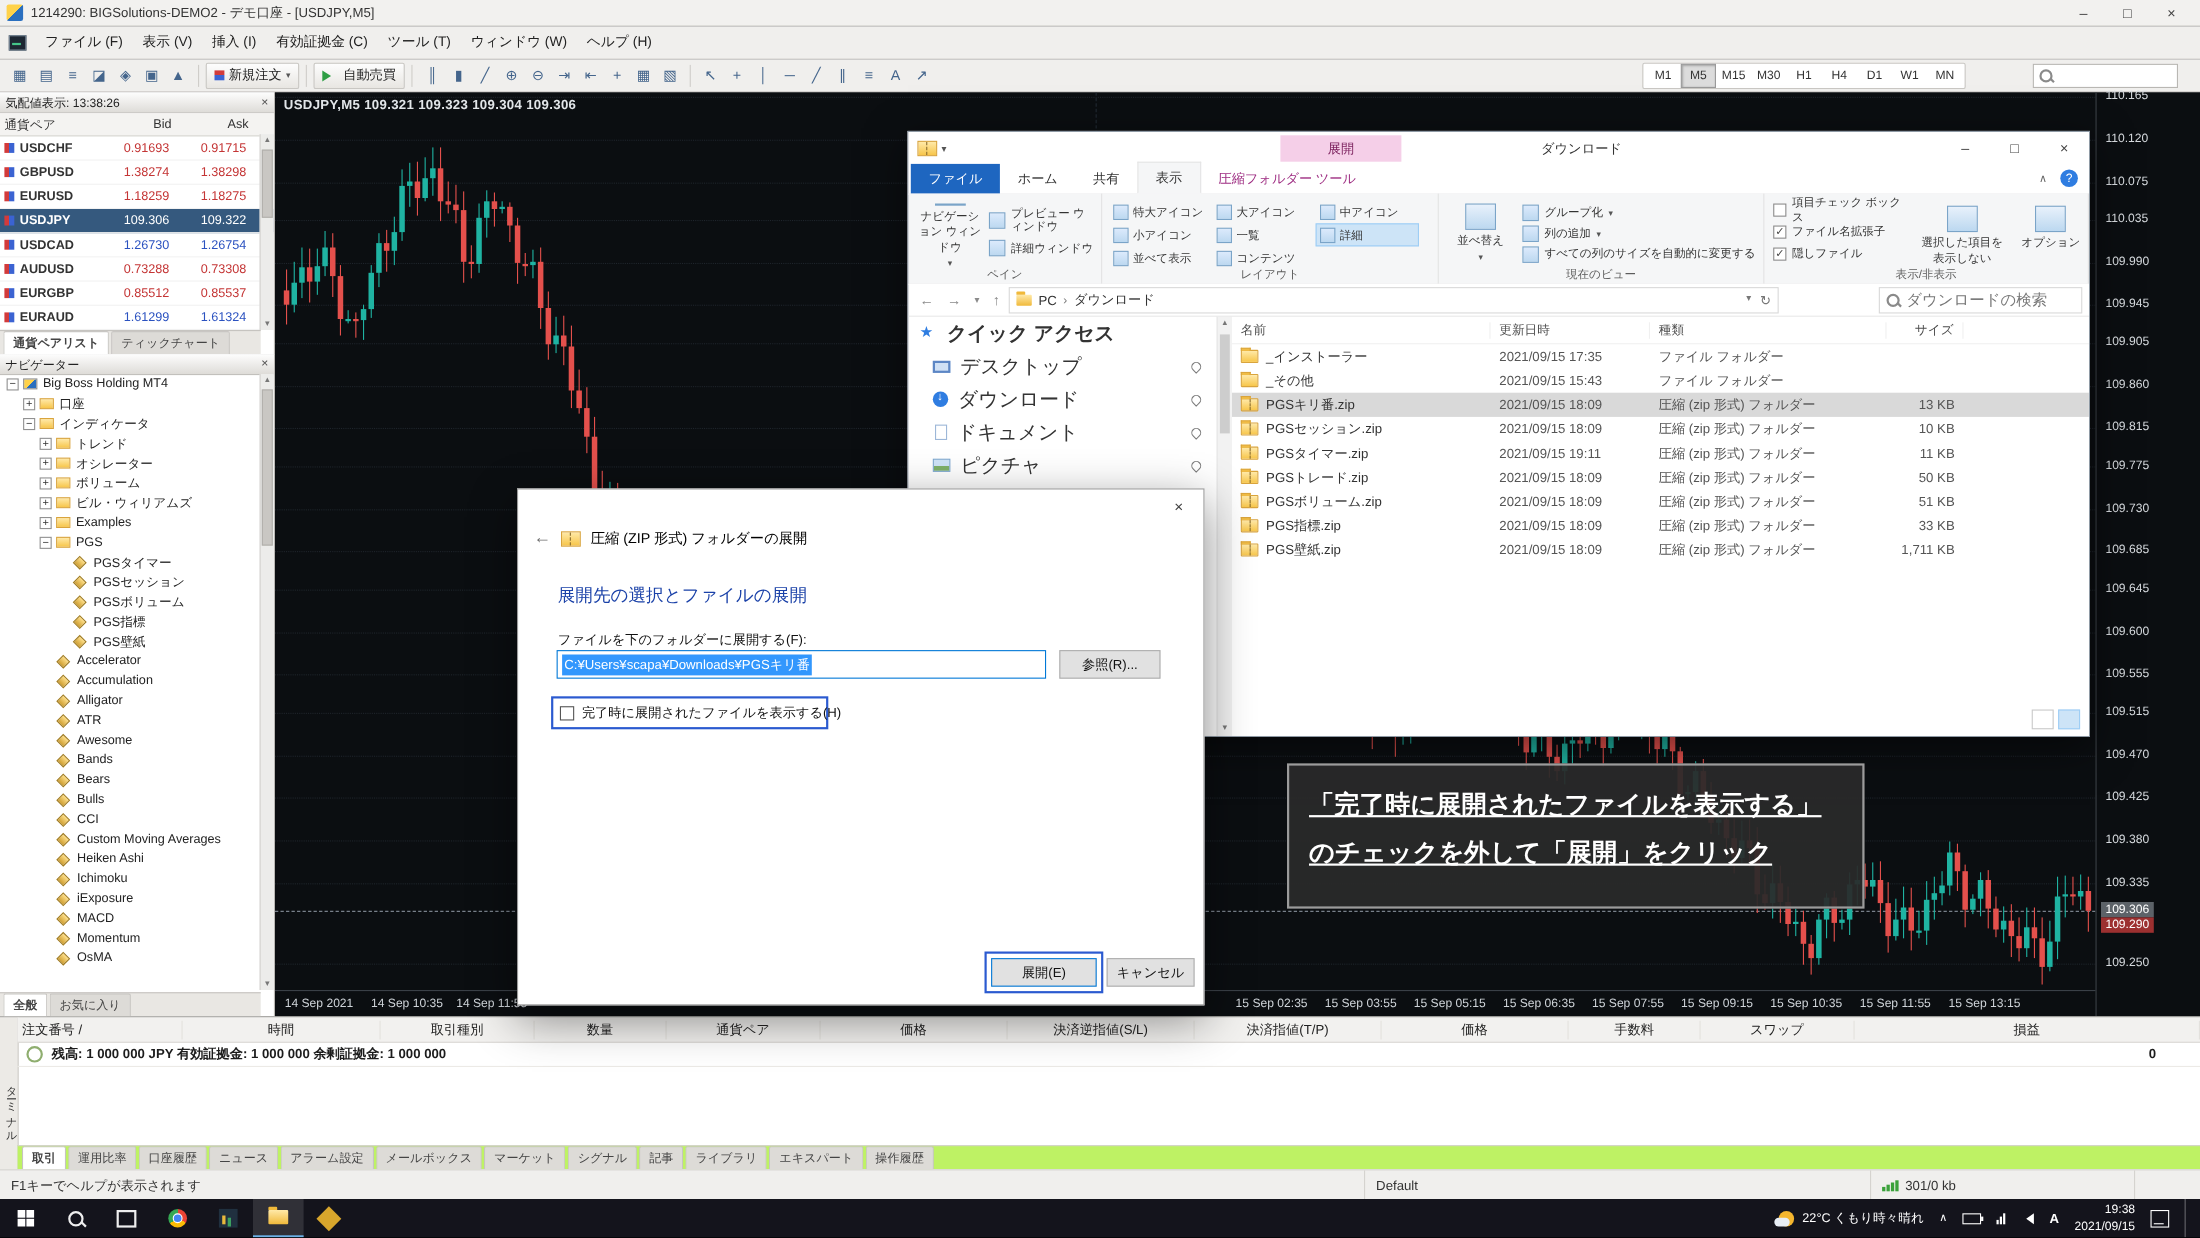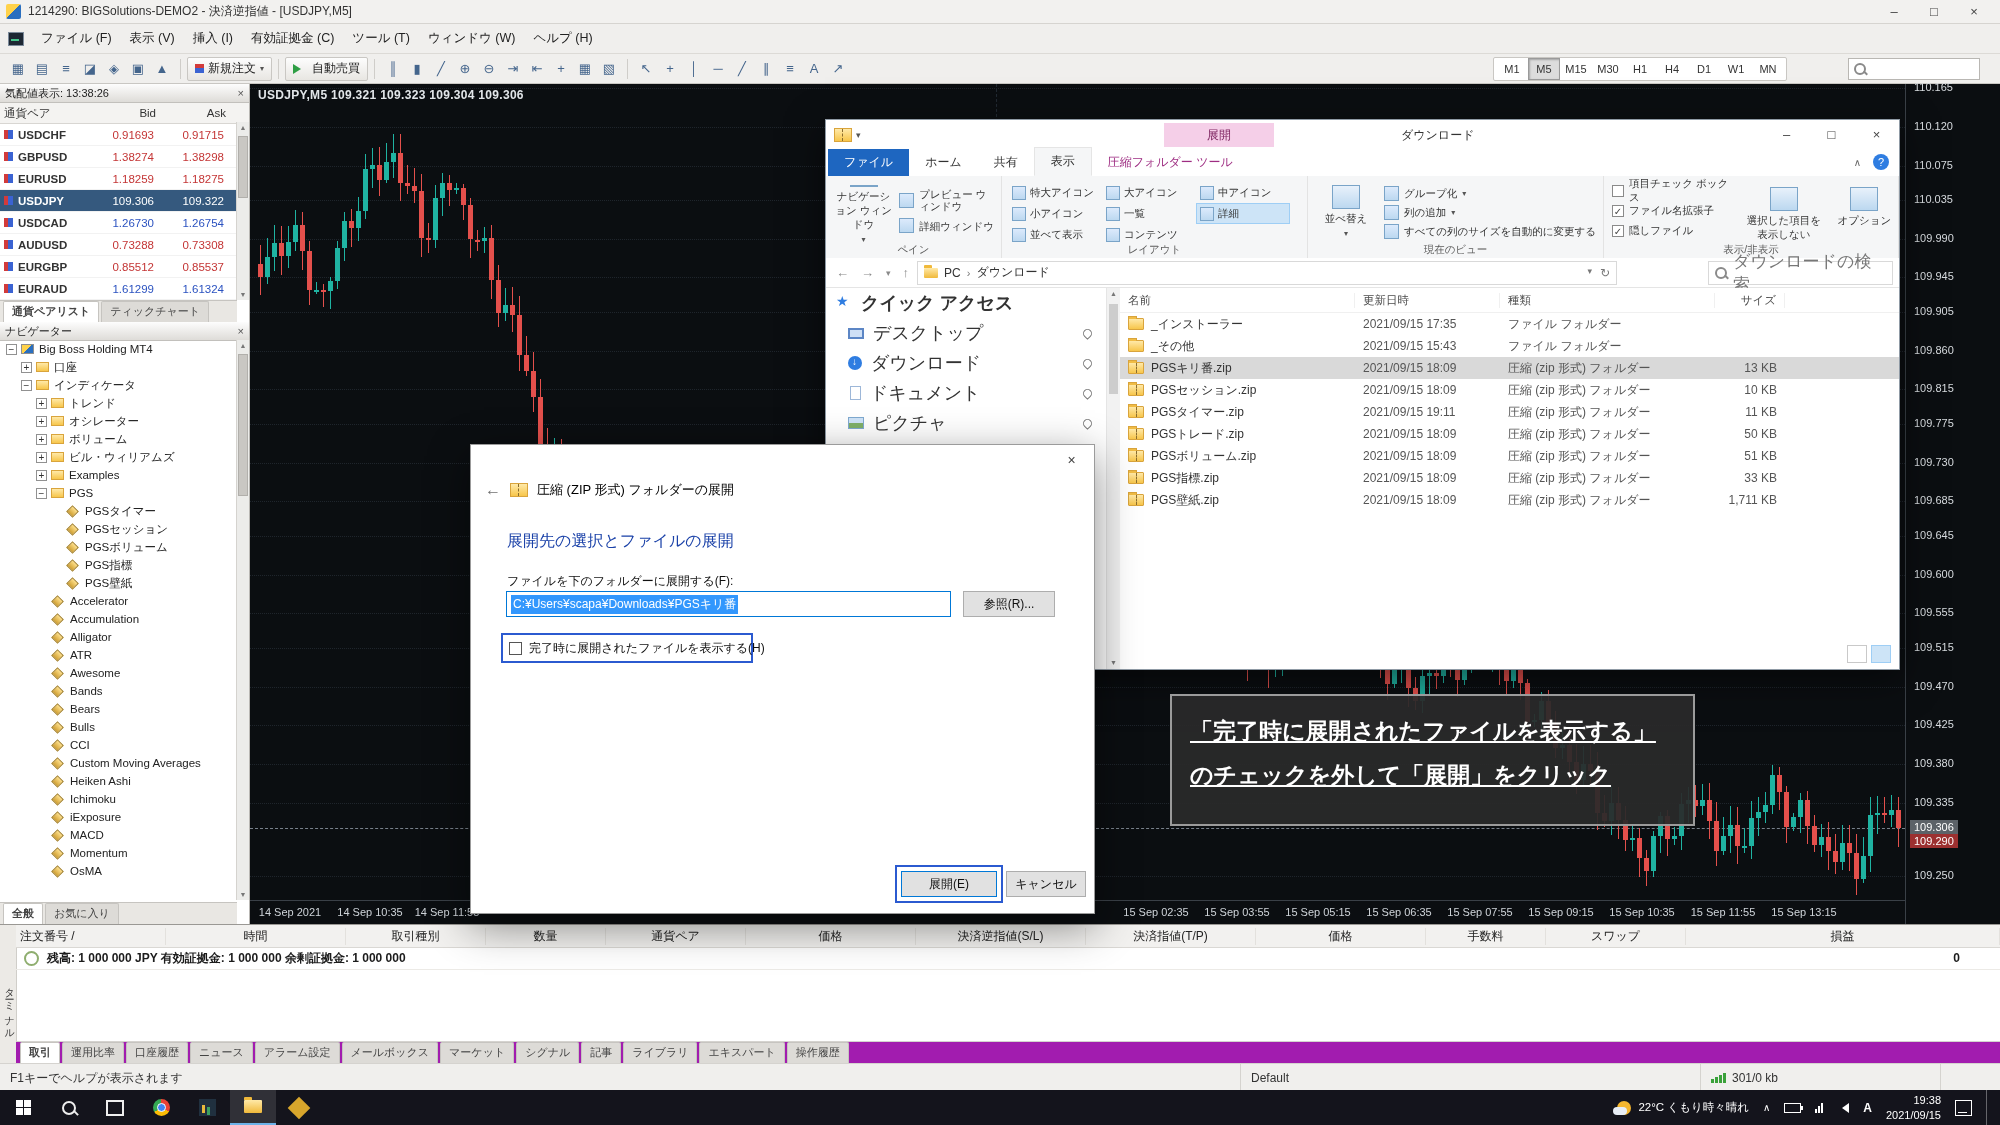"1214290: BIGSolutions-DEMO2 - 決済逆指値 -" span.title-text { text: 決済逆指値 -> デモ口座 }
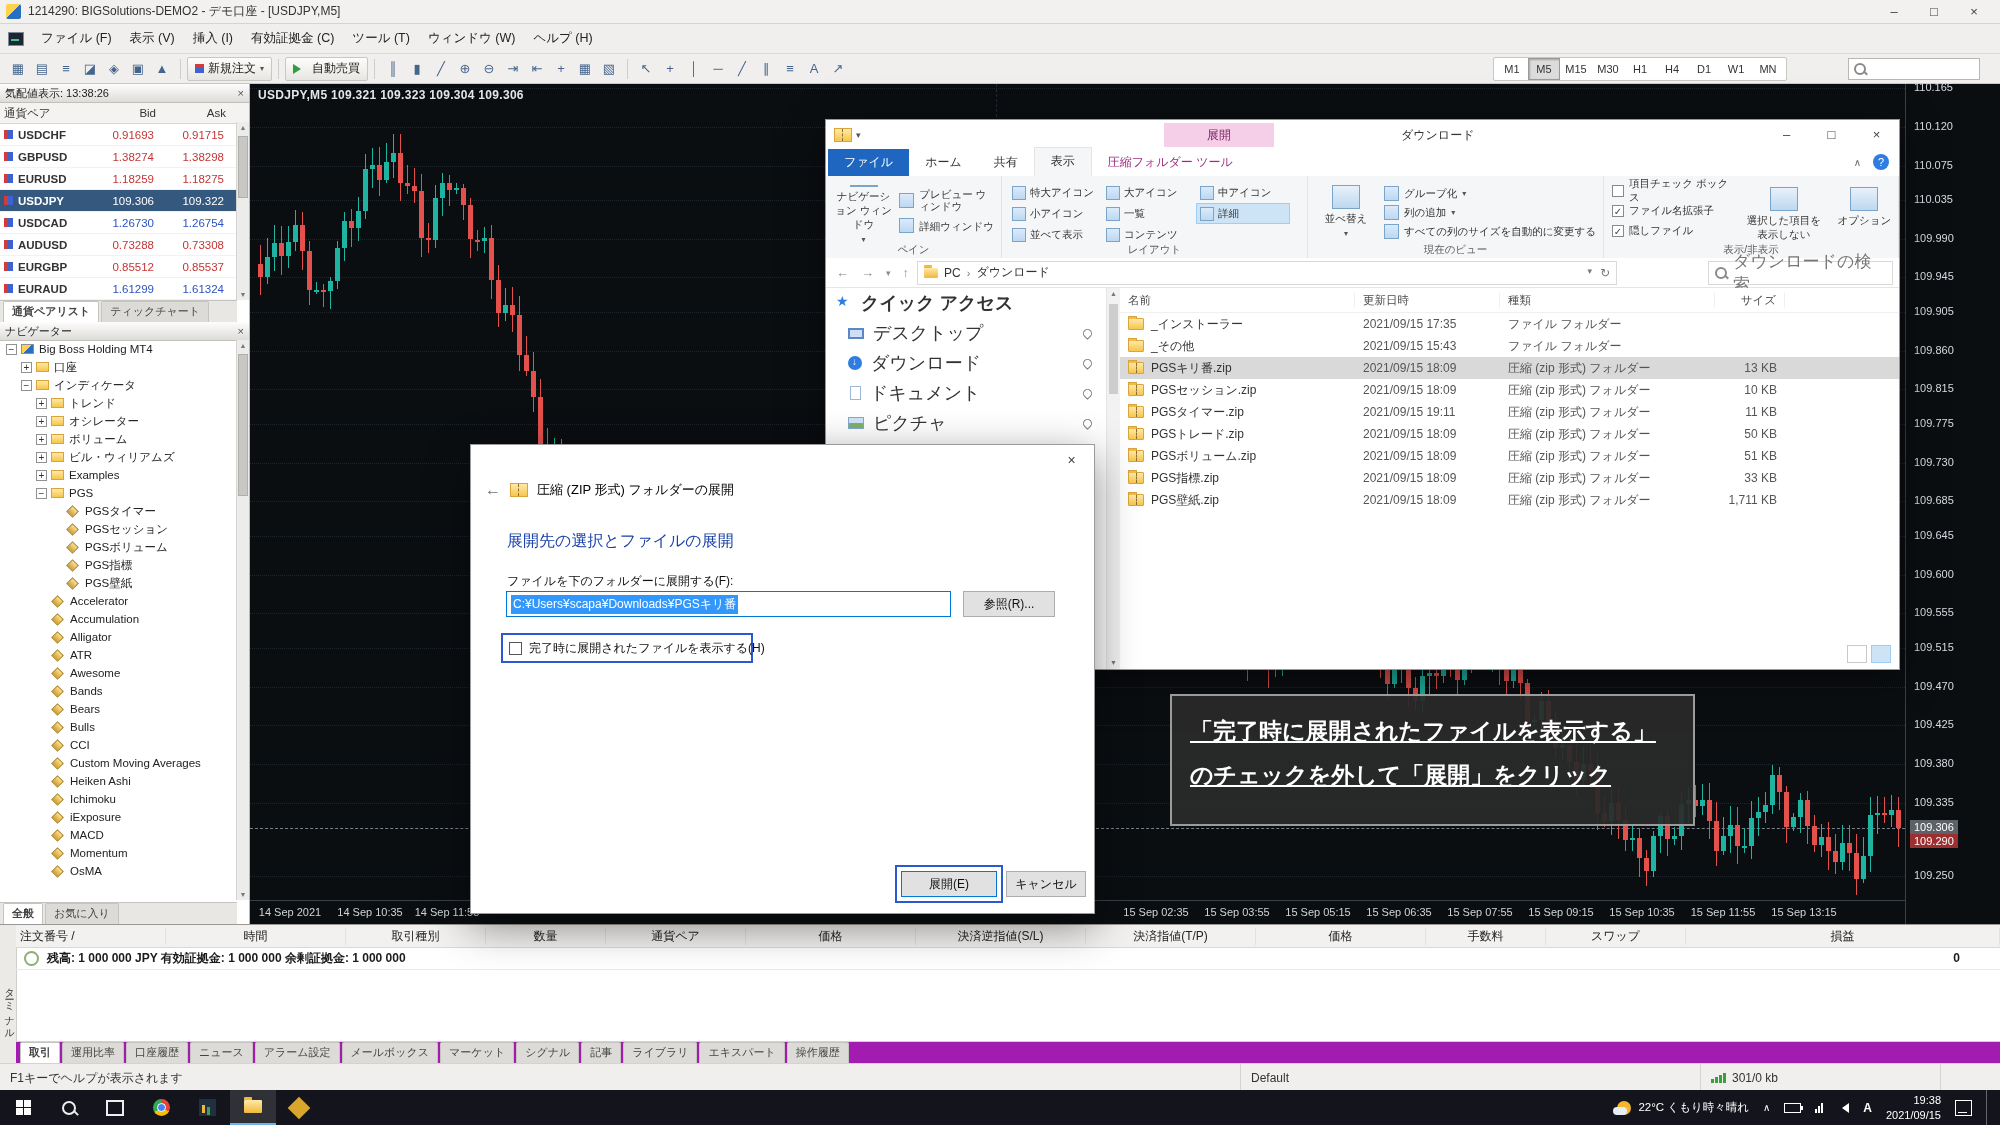"ダウンロードの検索" .search-box { font-size: 17px -> 14px }
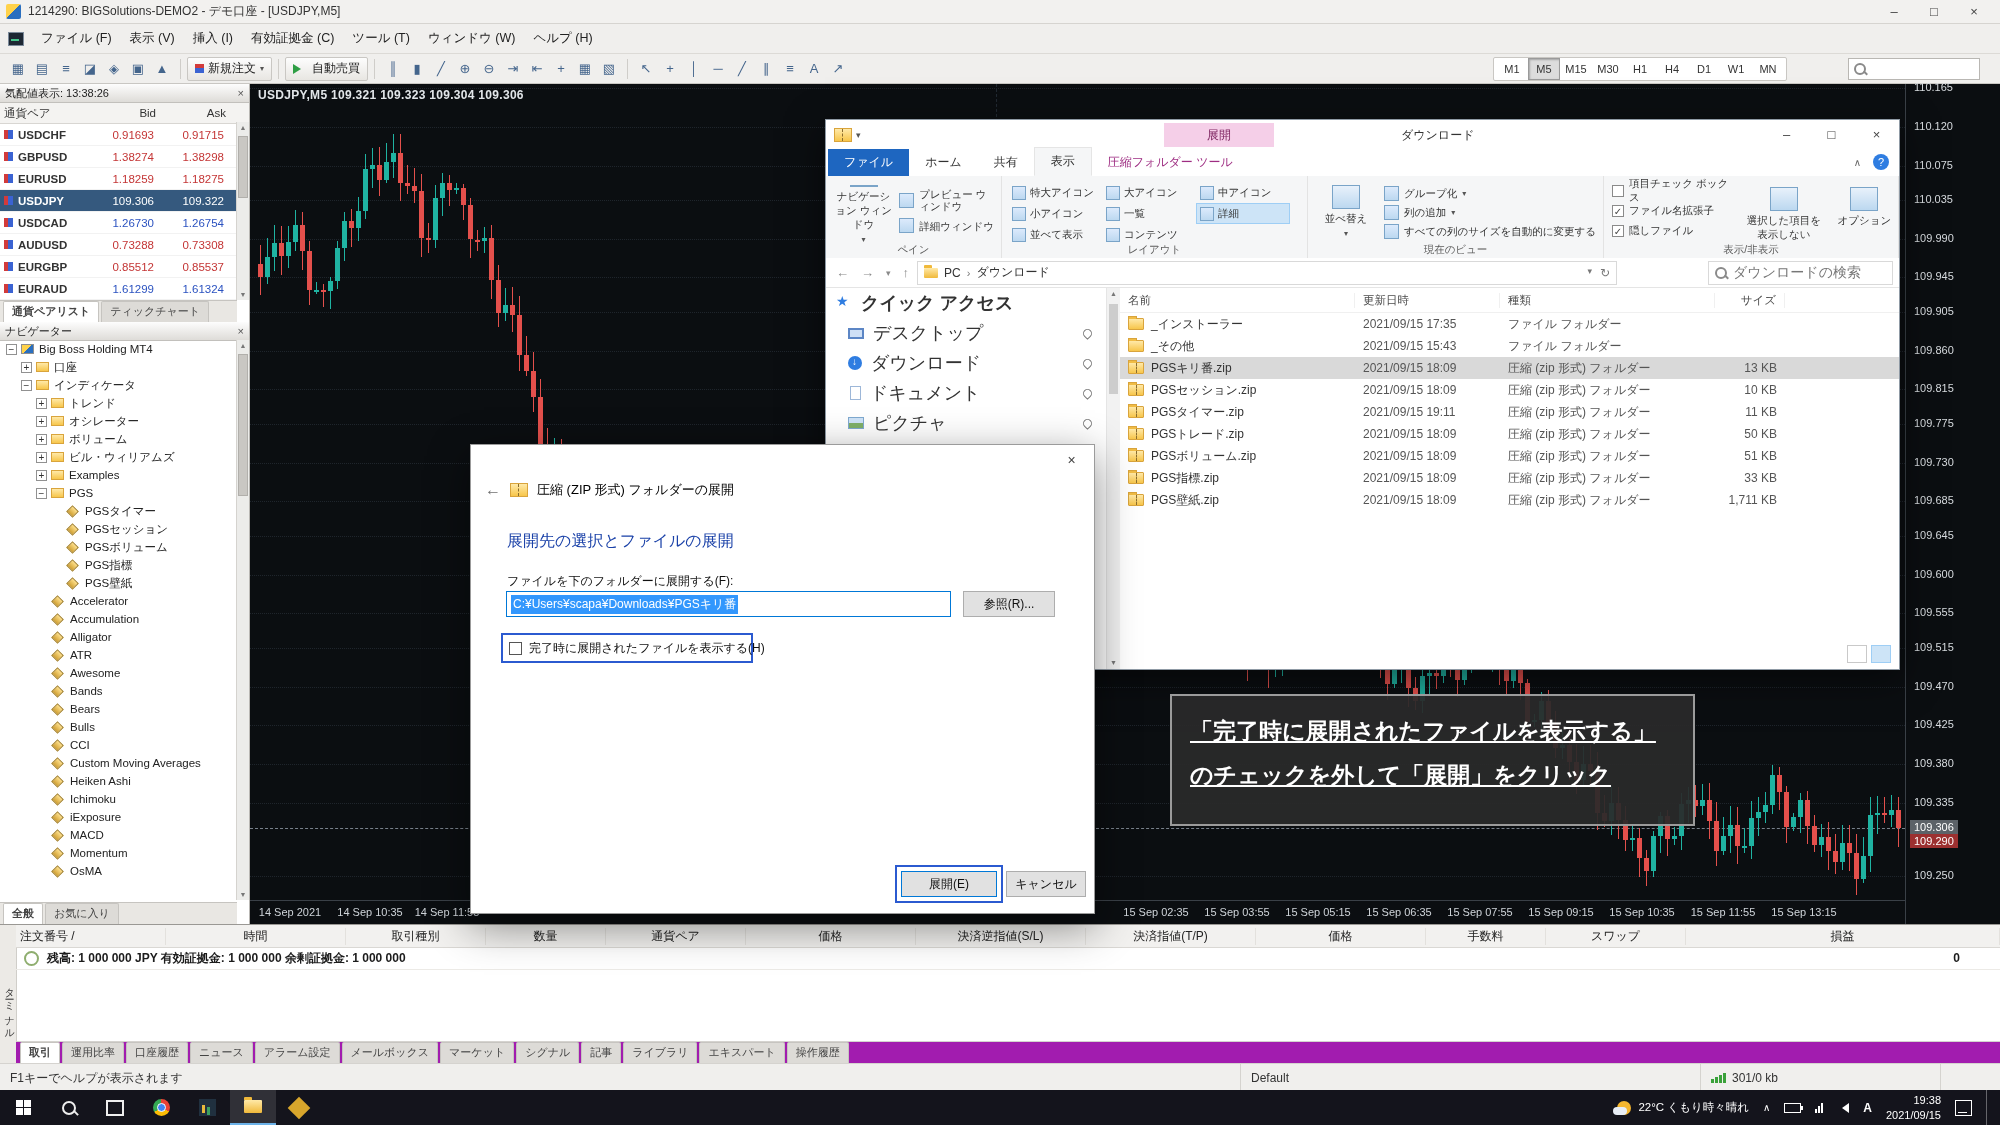"取引" #term-tabs { background: #a21caf -> #bef264 }
